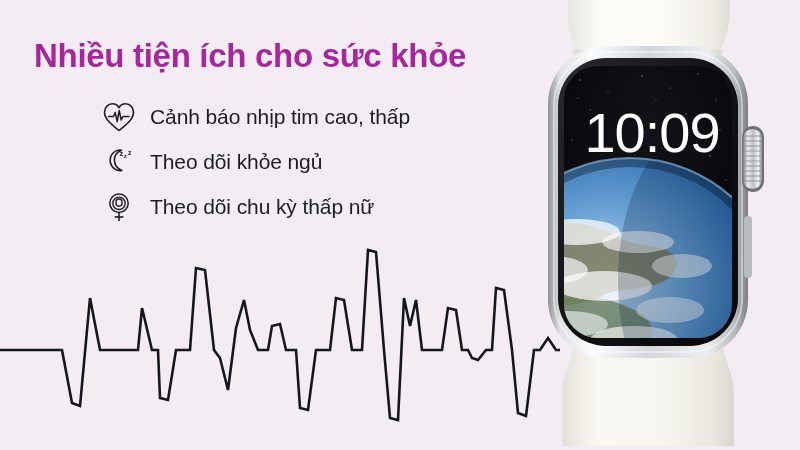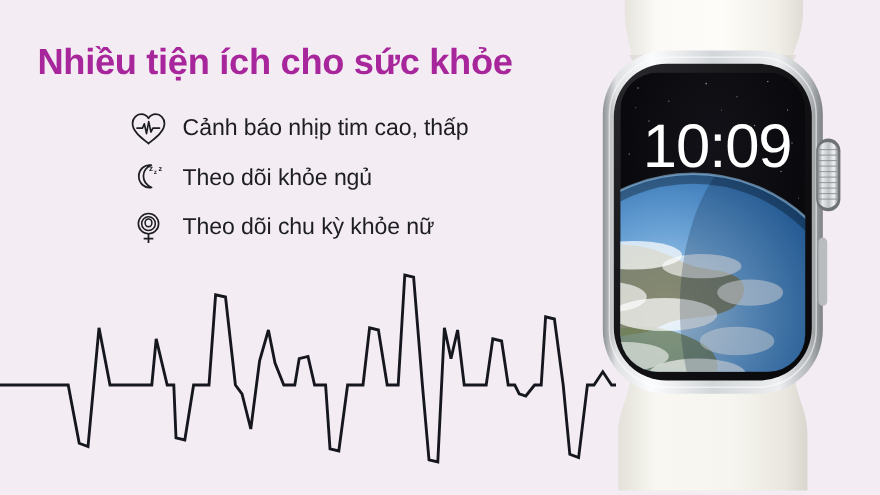"Cảnh báo nhịp tim cao," #features { left: 115px -> 99px }
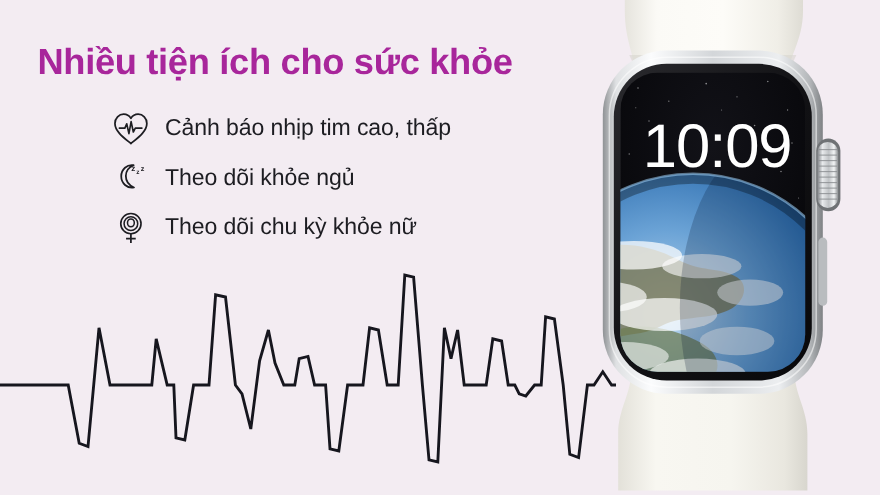"Theo dõi chu kỳ khỏe" span.feat-label { text: khỏe -> thấp }
